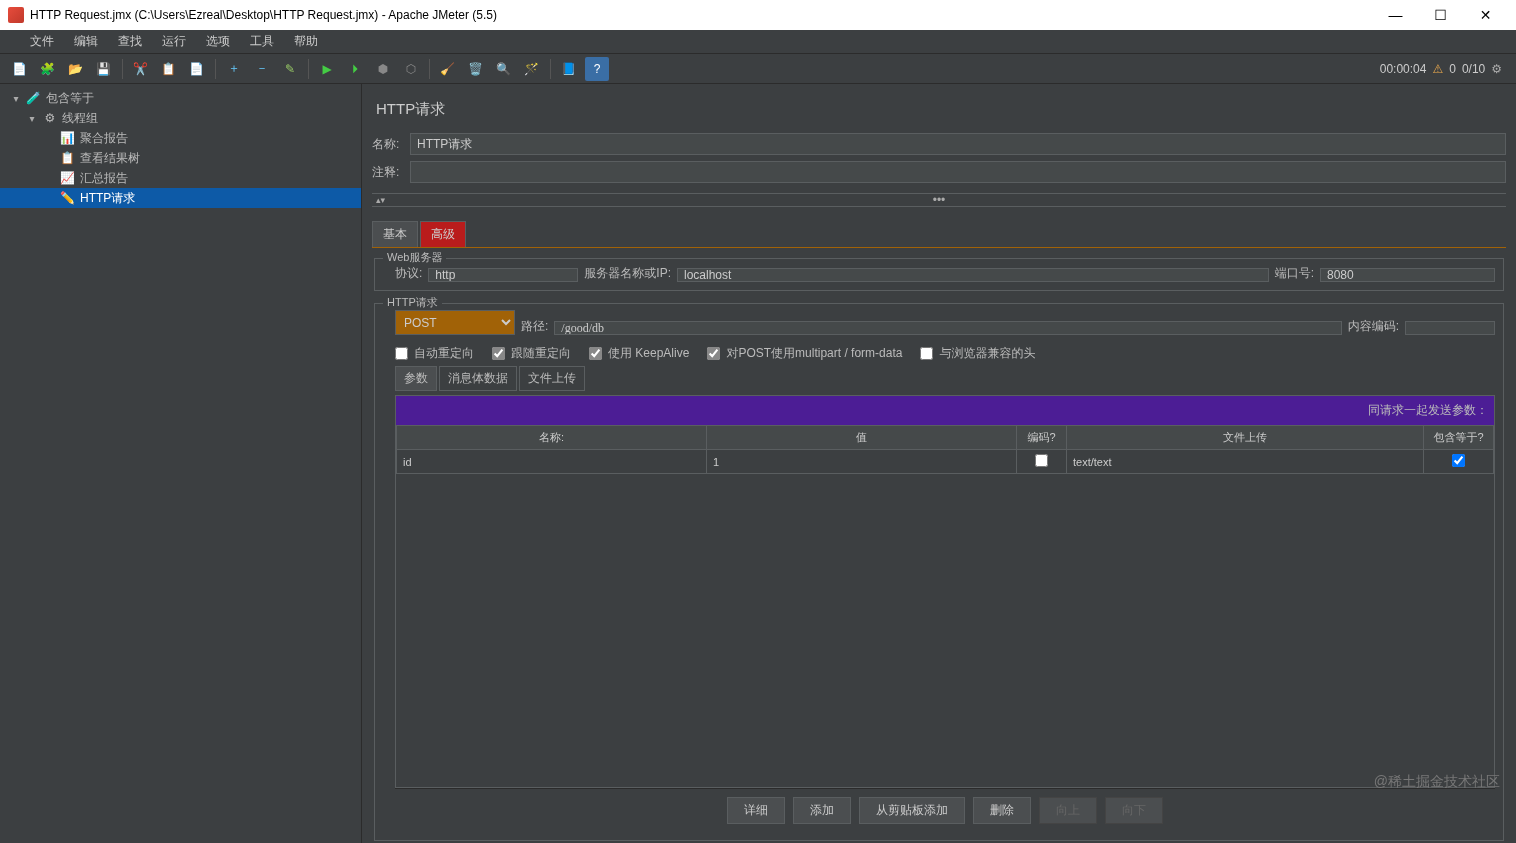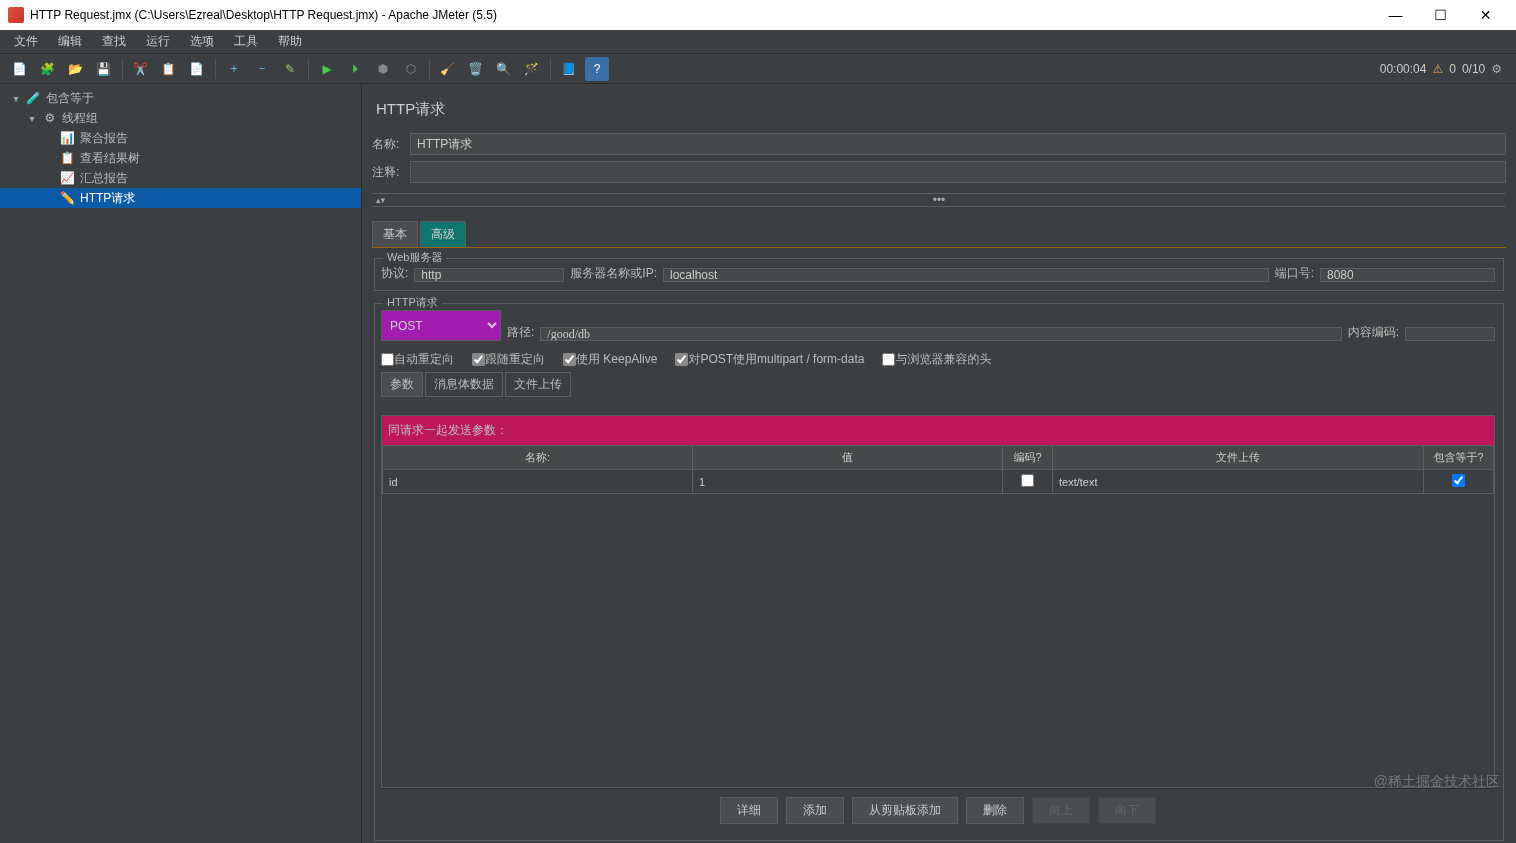"文件" .menubar { padding: 0 4px -> 0 20px }
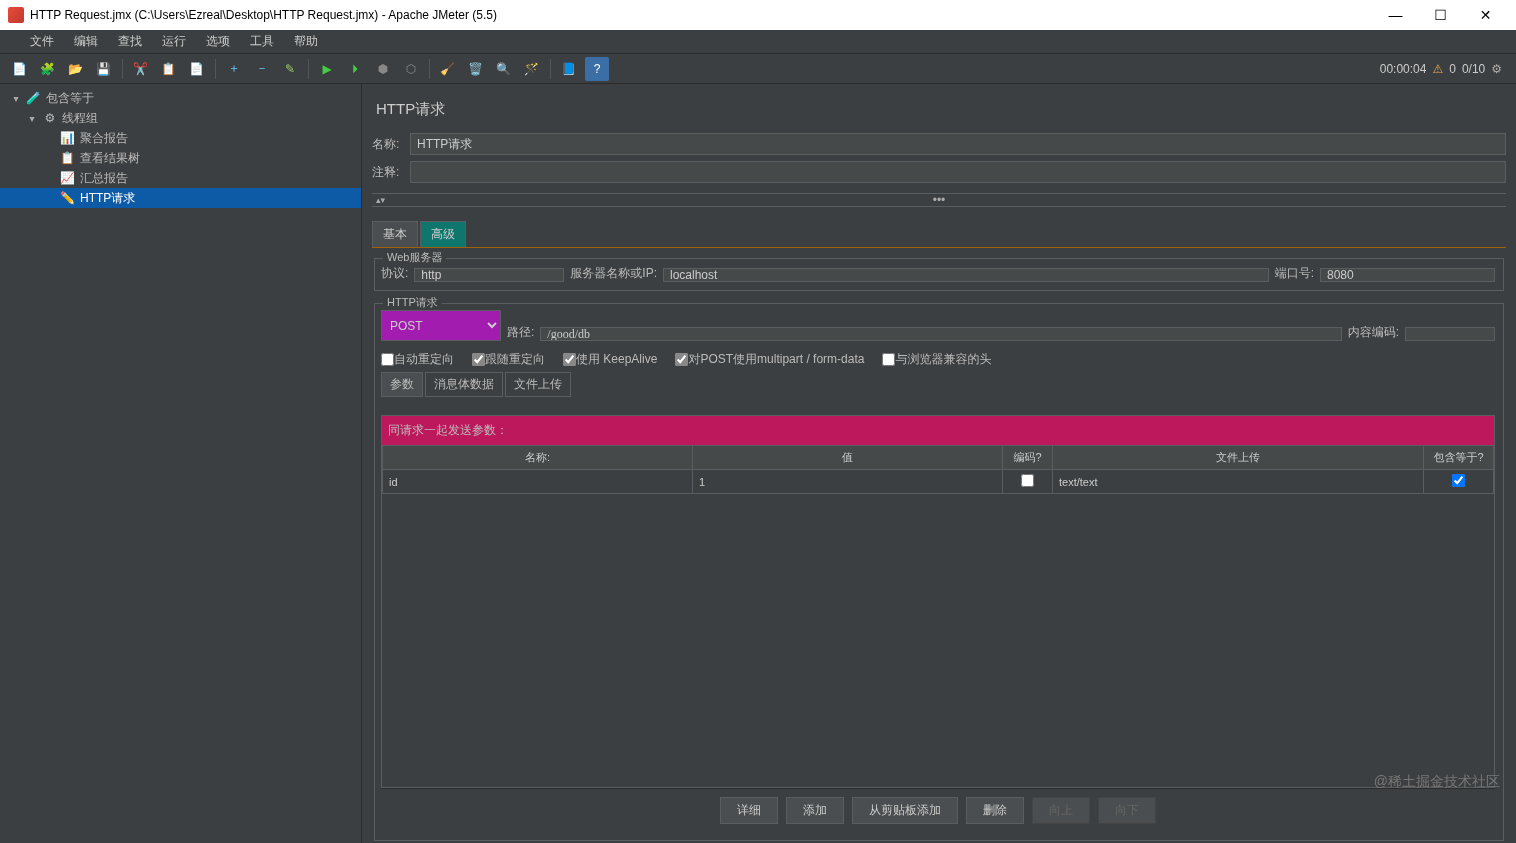"高级" .tabs .tab { background: #0f766e -> #b91c1c }
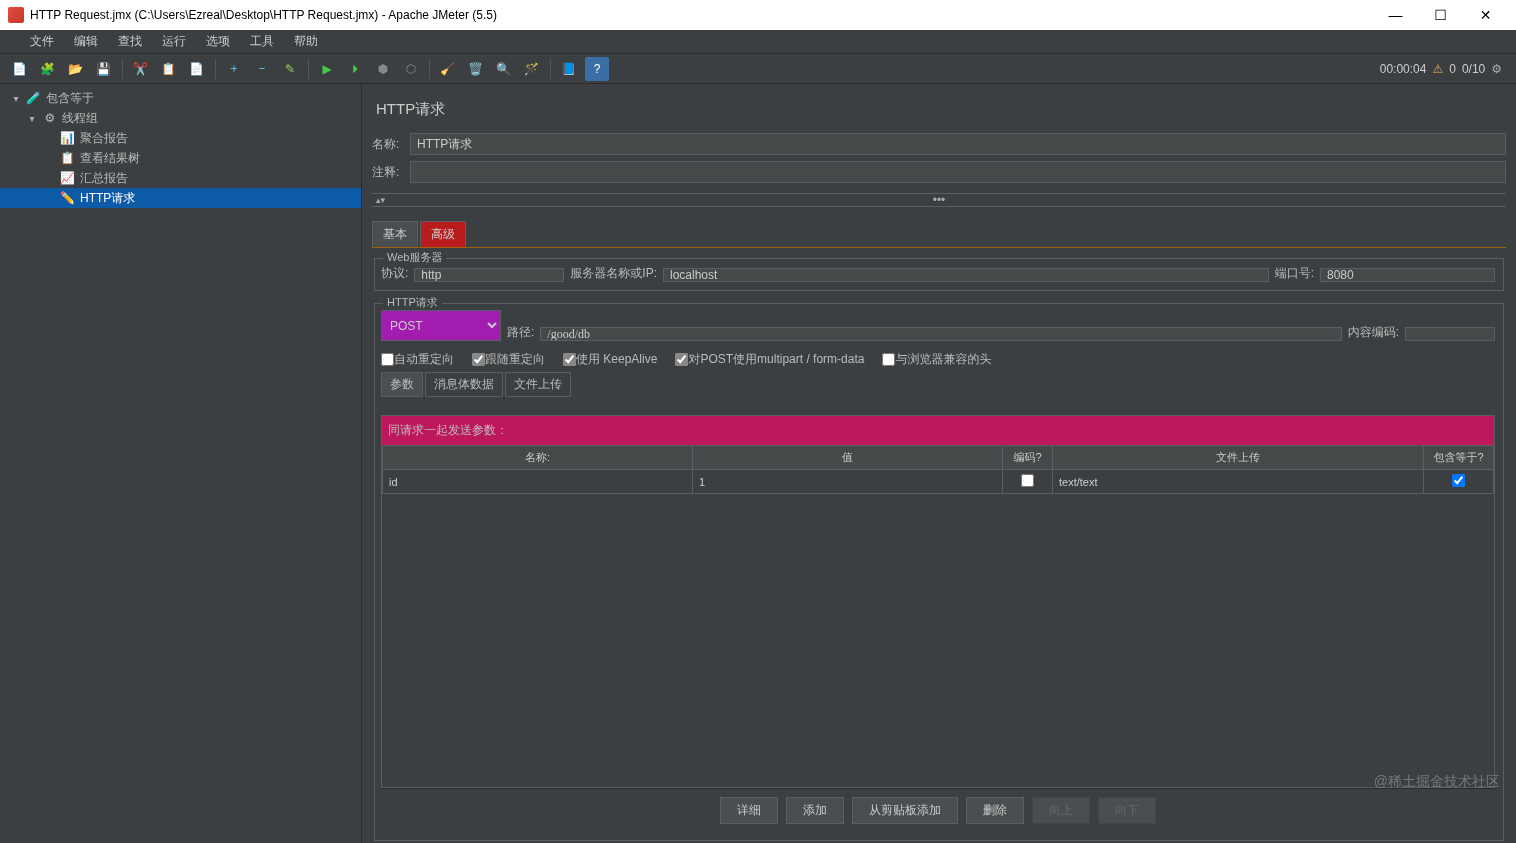"Web服务器" .fieldset { padding: 6px 8px 8px 6px -> 6px 8px 8px 20px }
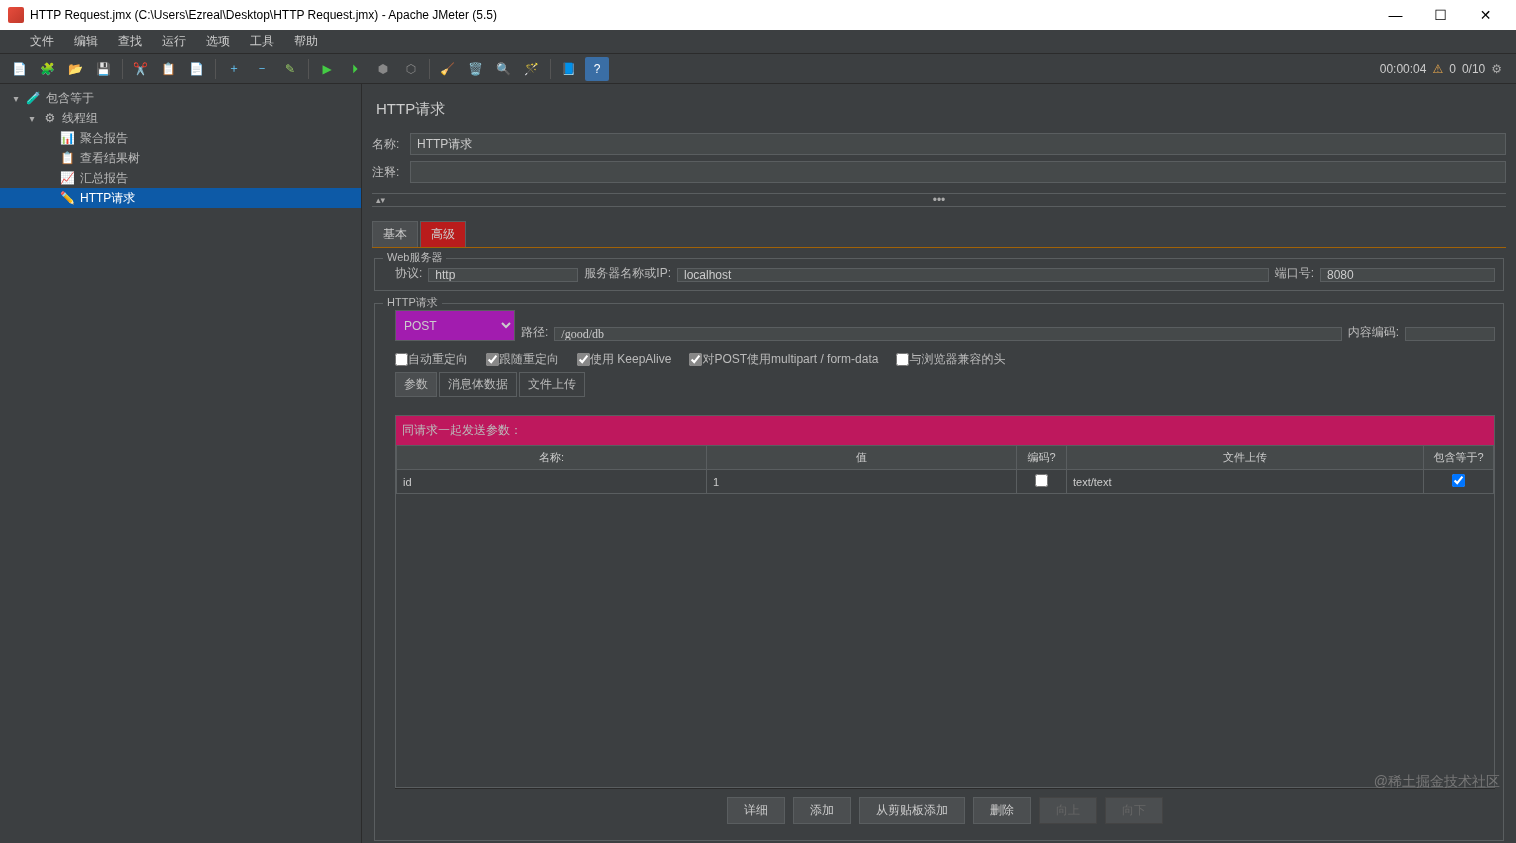"POST" select.combo { background: #a21caf -> #a16207; height: 31px -> 25px }
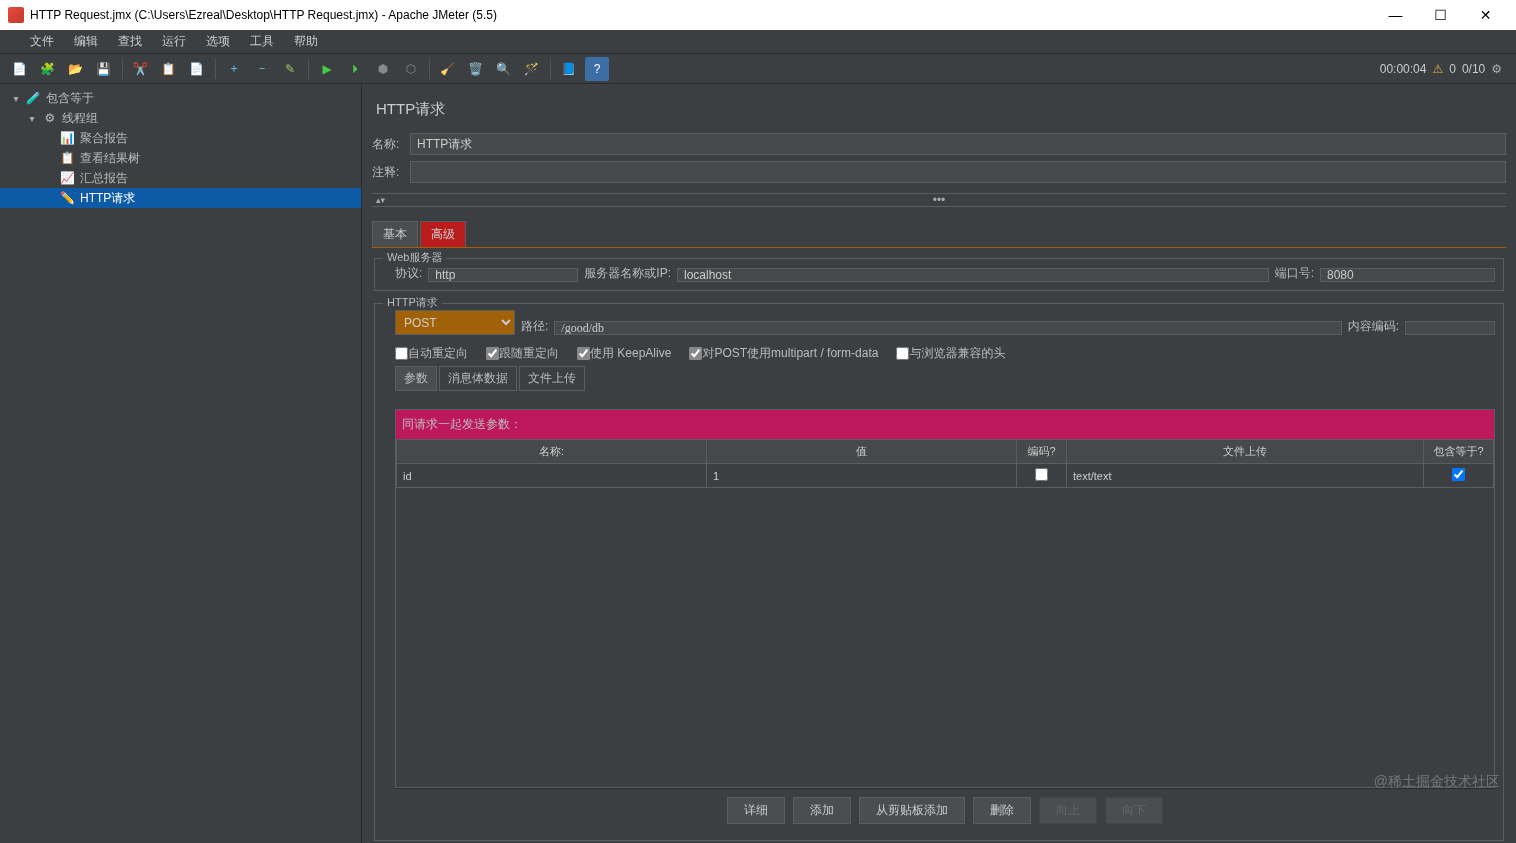"自动重定向" .chk { gap: 0 -> 6px }
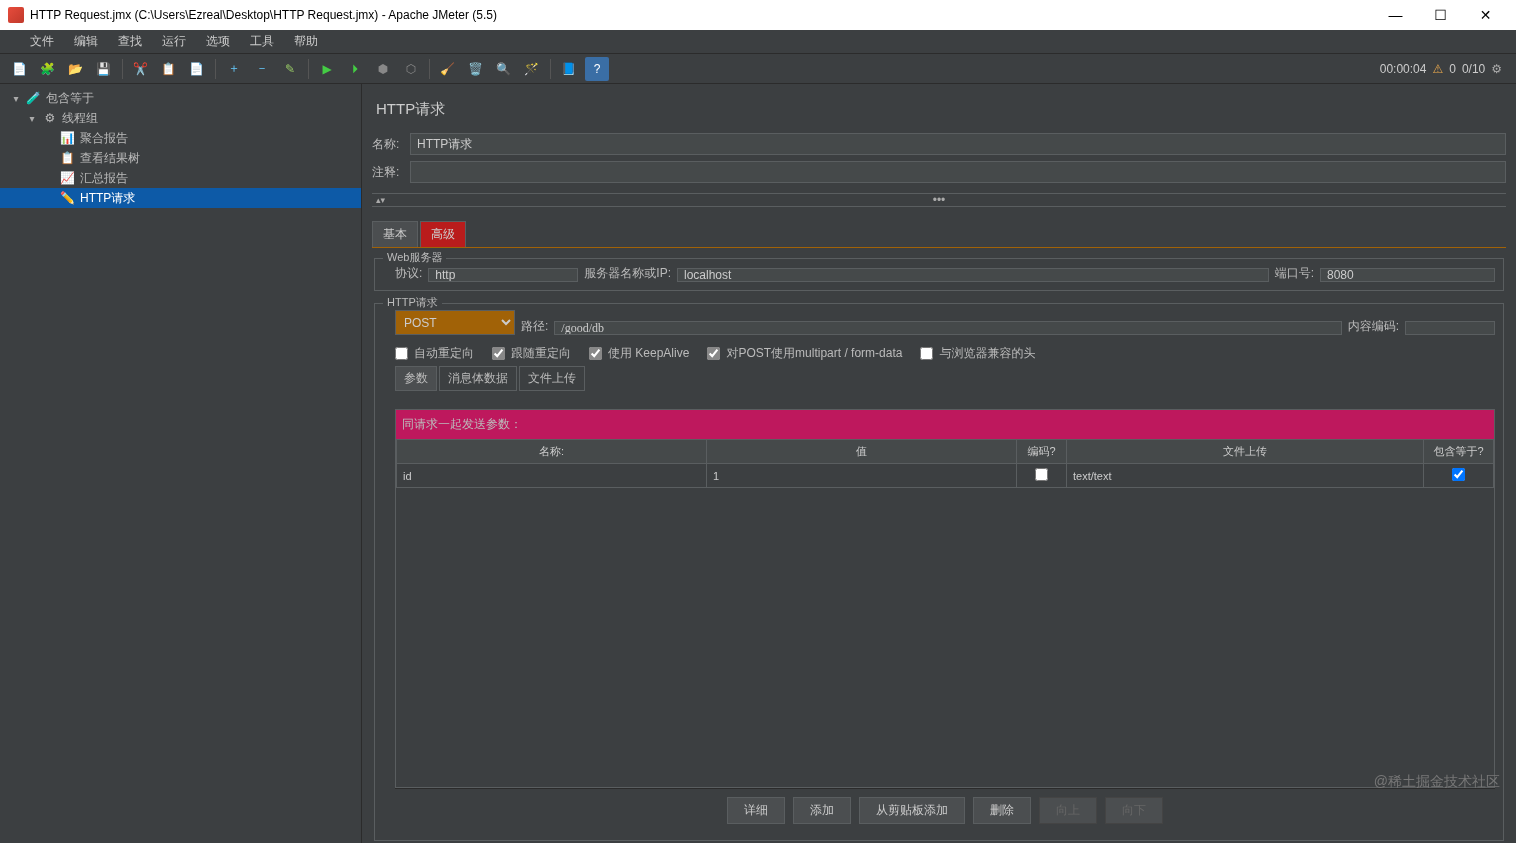"同请求一起发送参数：" .table-title { background: #be185d -> #4c1d95; margin-top: 18px -> 4px; text-align: left -> right }
